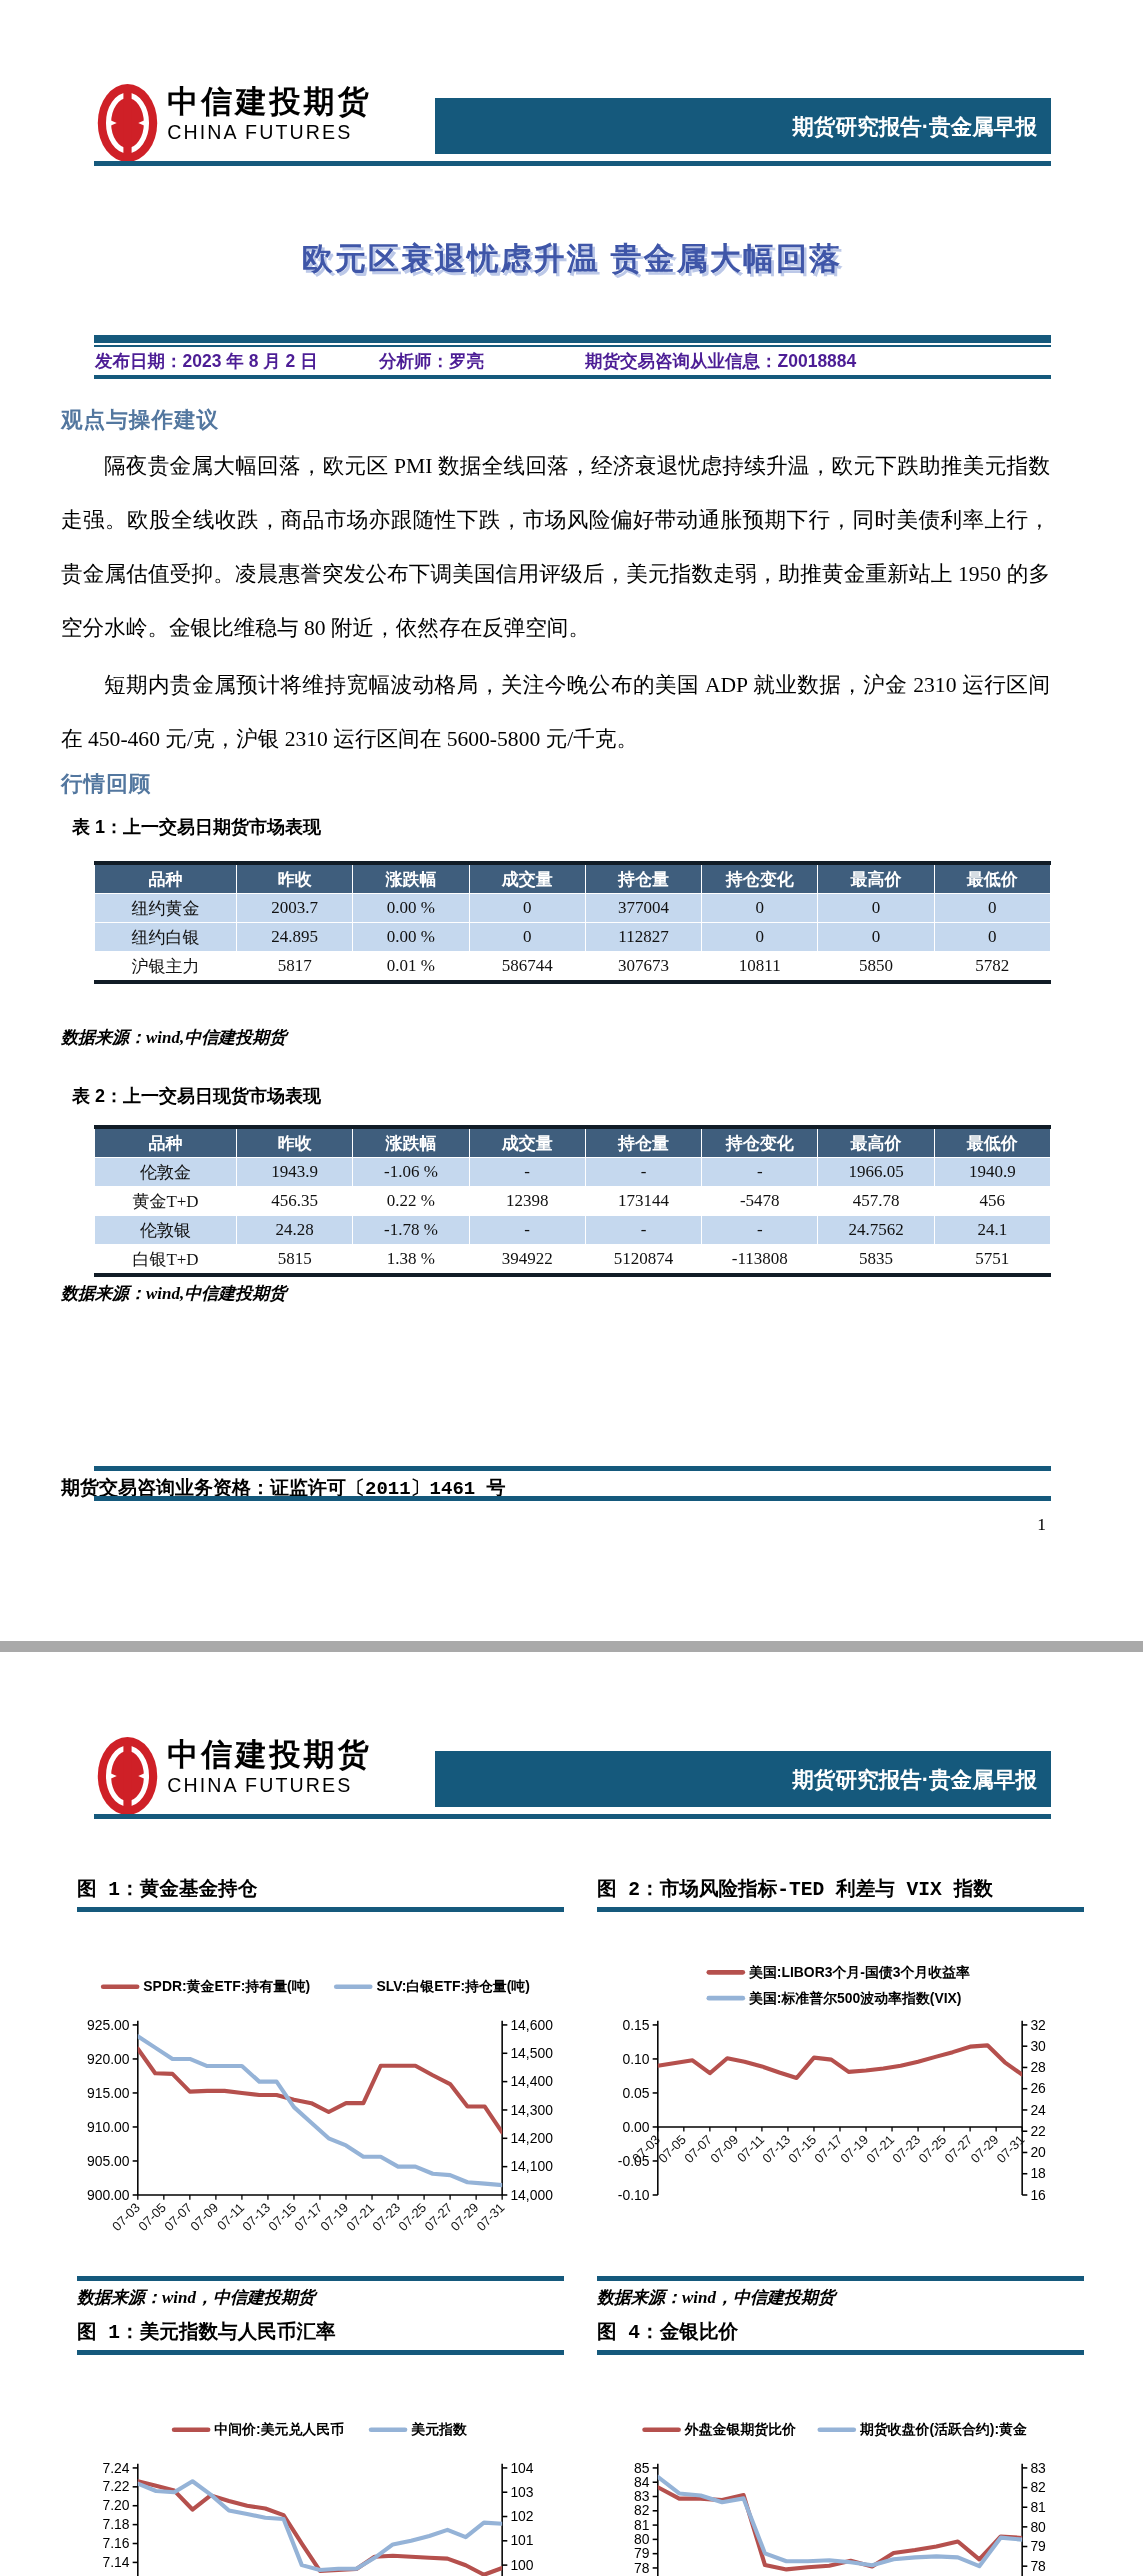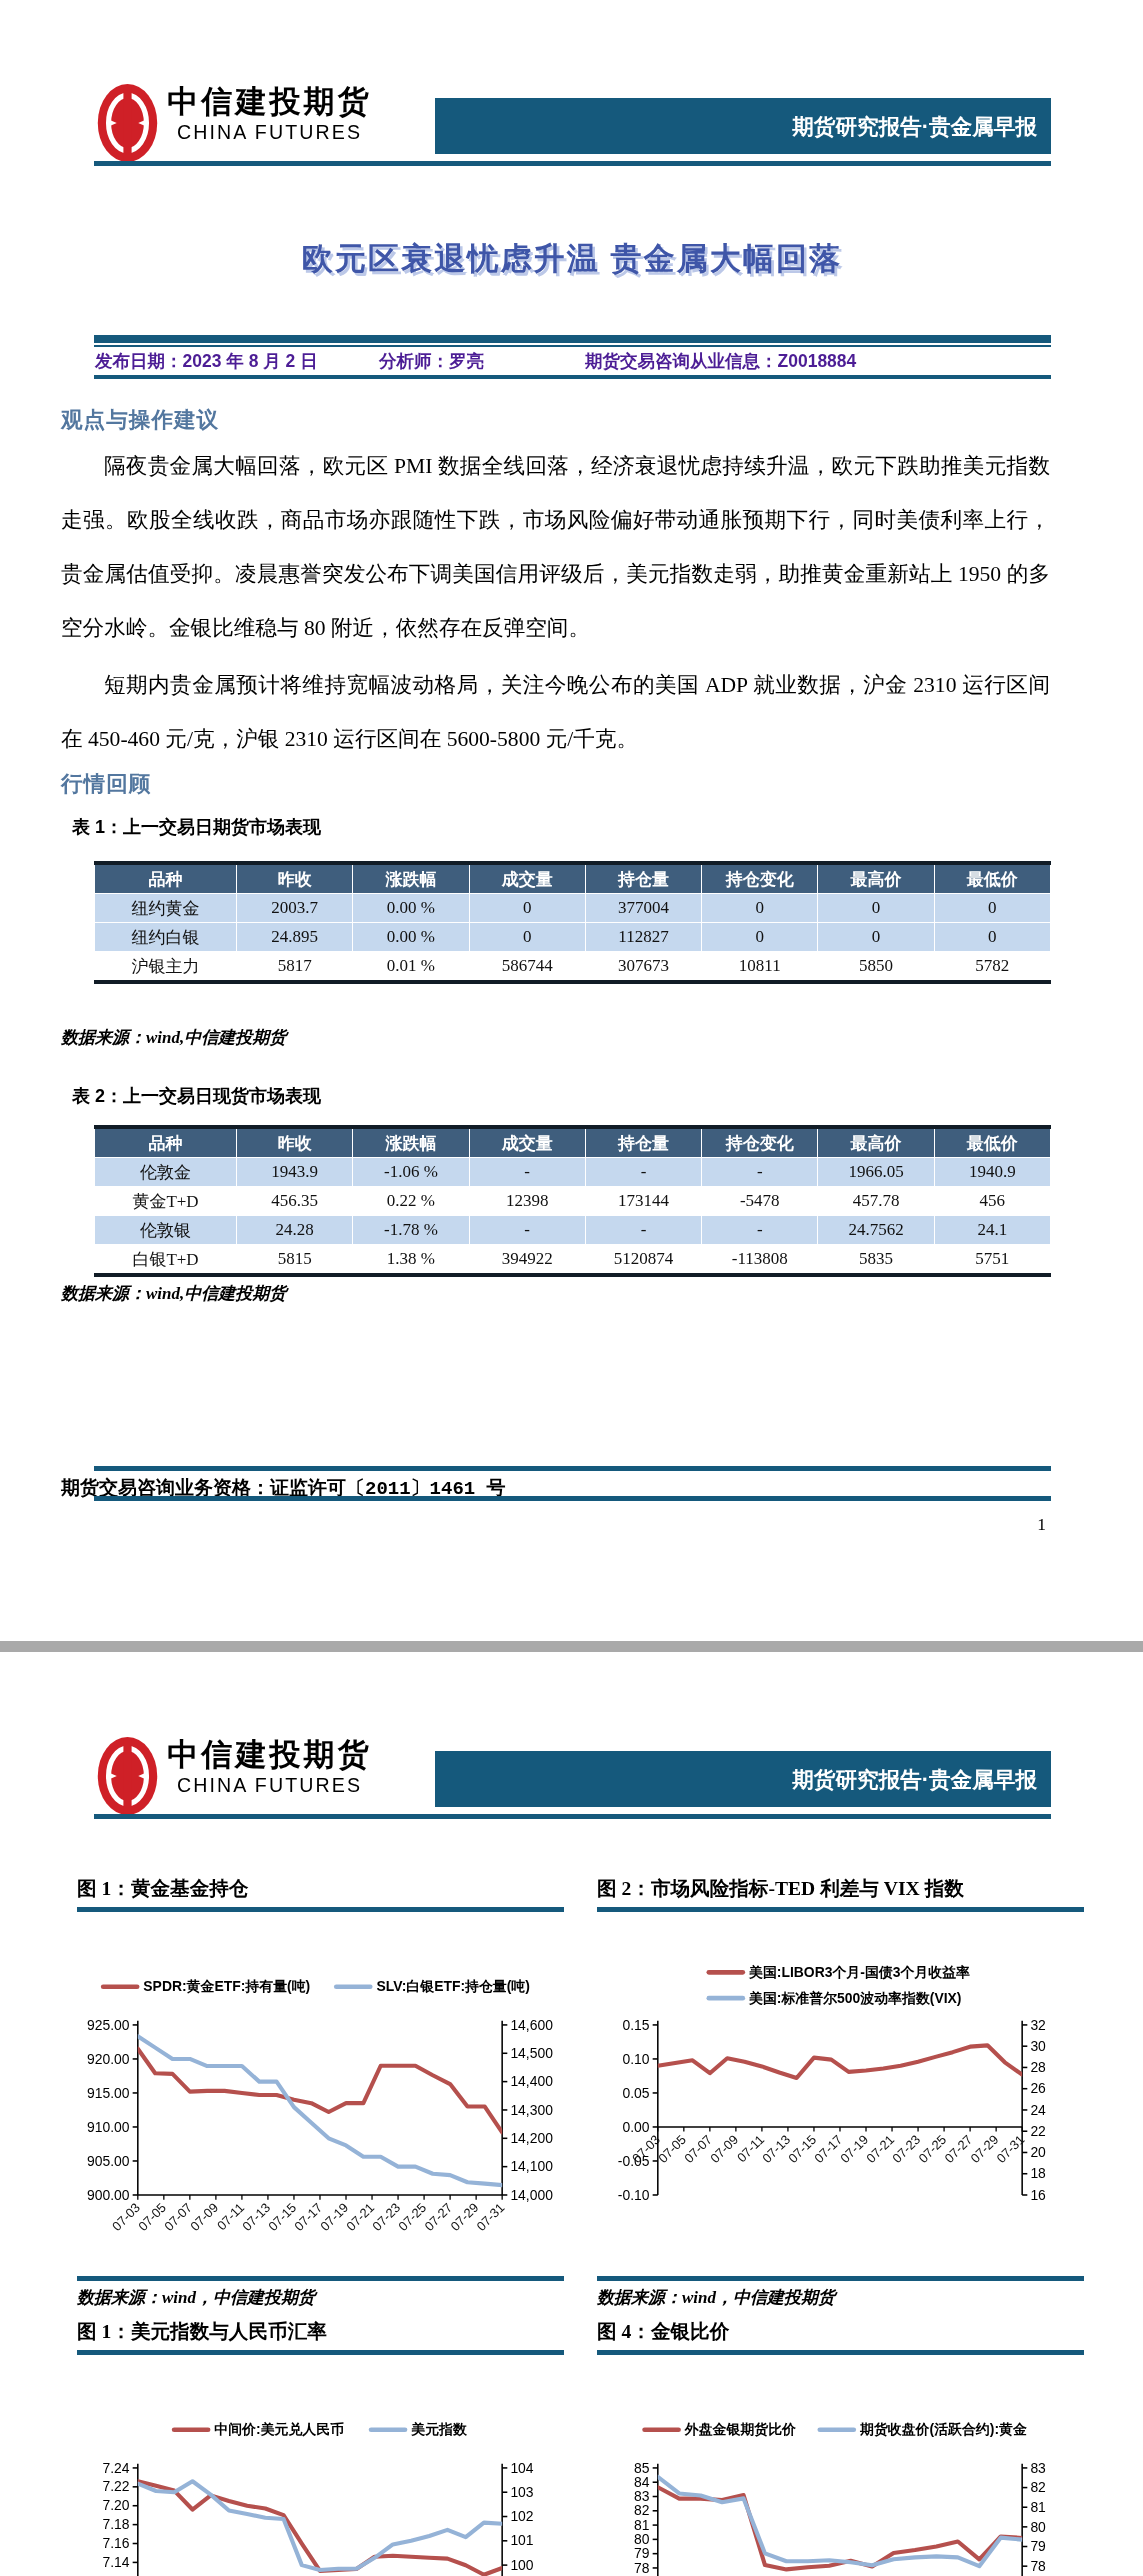"中信建投期货" .brand-txt { text-align: center -> none }
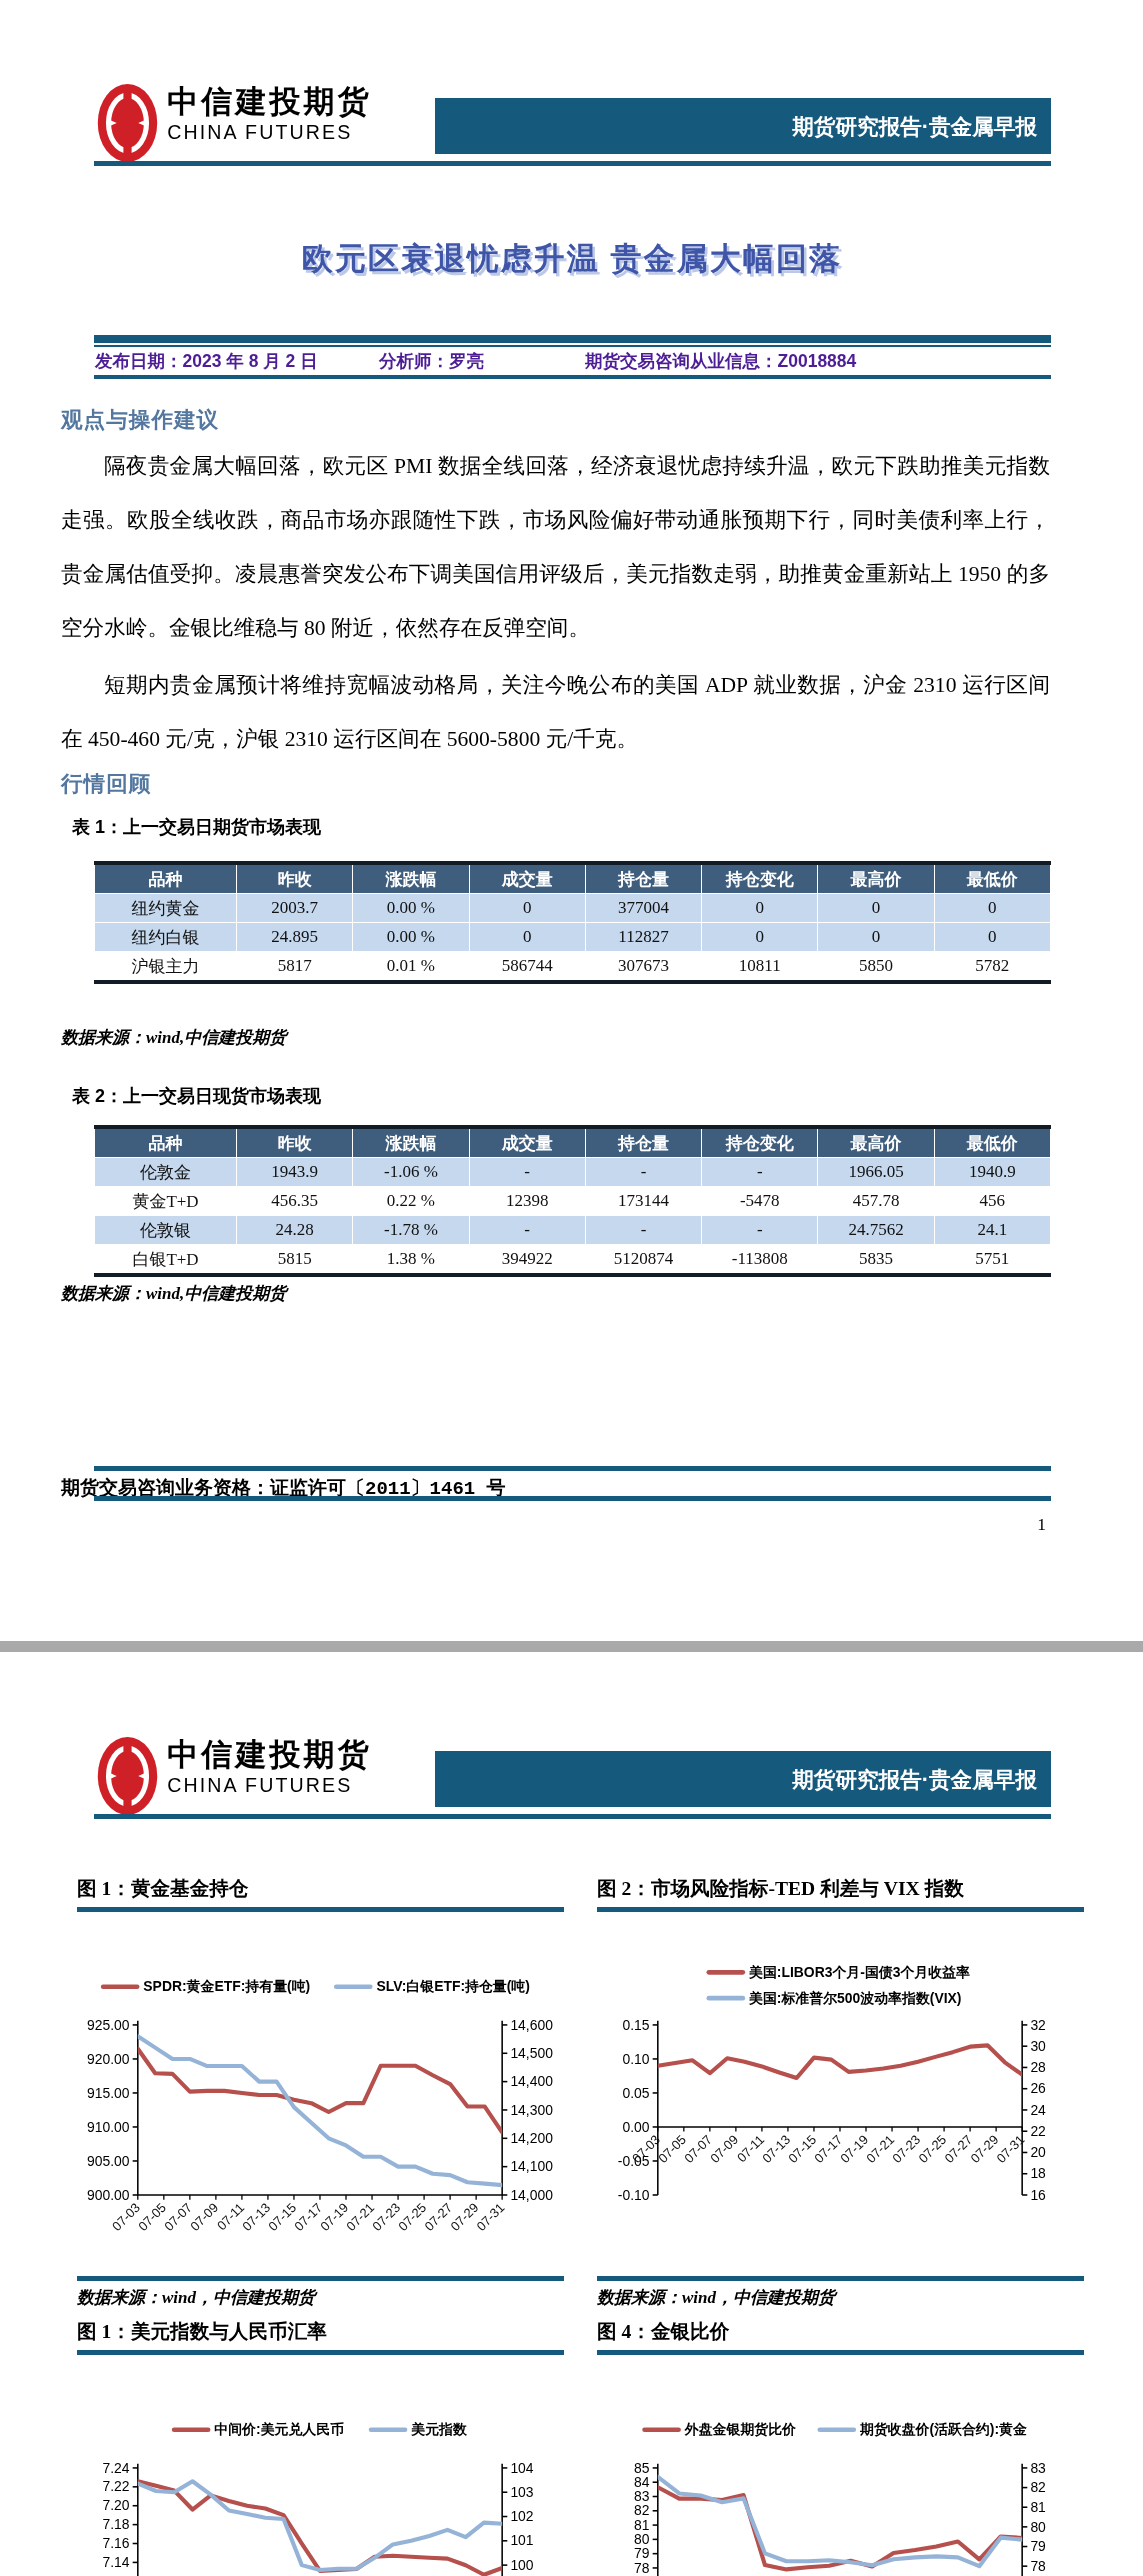"图 1：黄金基金持仓" .cb-title { font-family: Liberation Serif, serif -> Liberation Mono, monospace }
